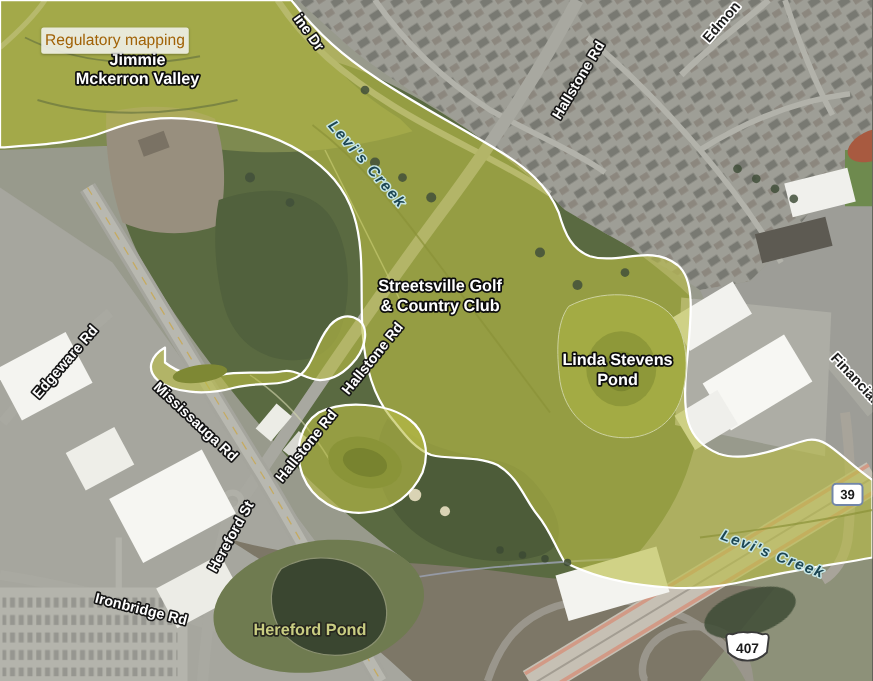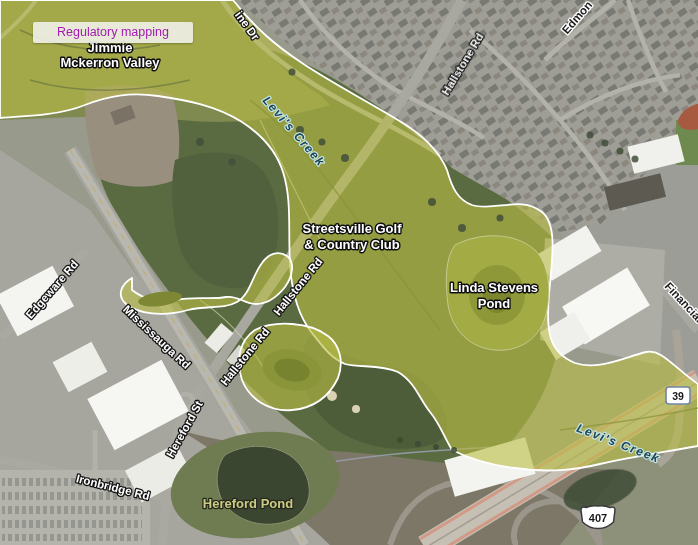"Regulatory mapping" .tooltip { color: #a21caf -> #a16207; padding: 4px 24px -> 4px 3px }
